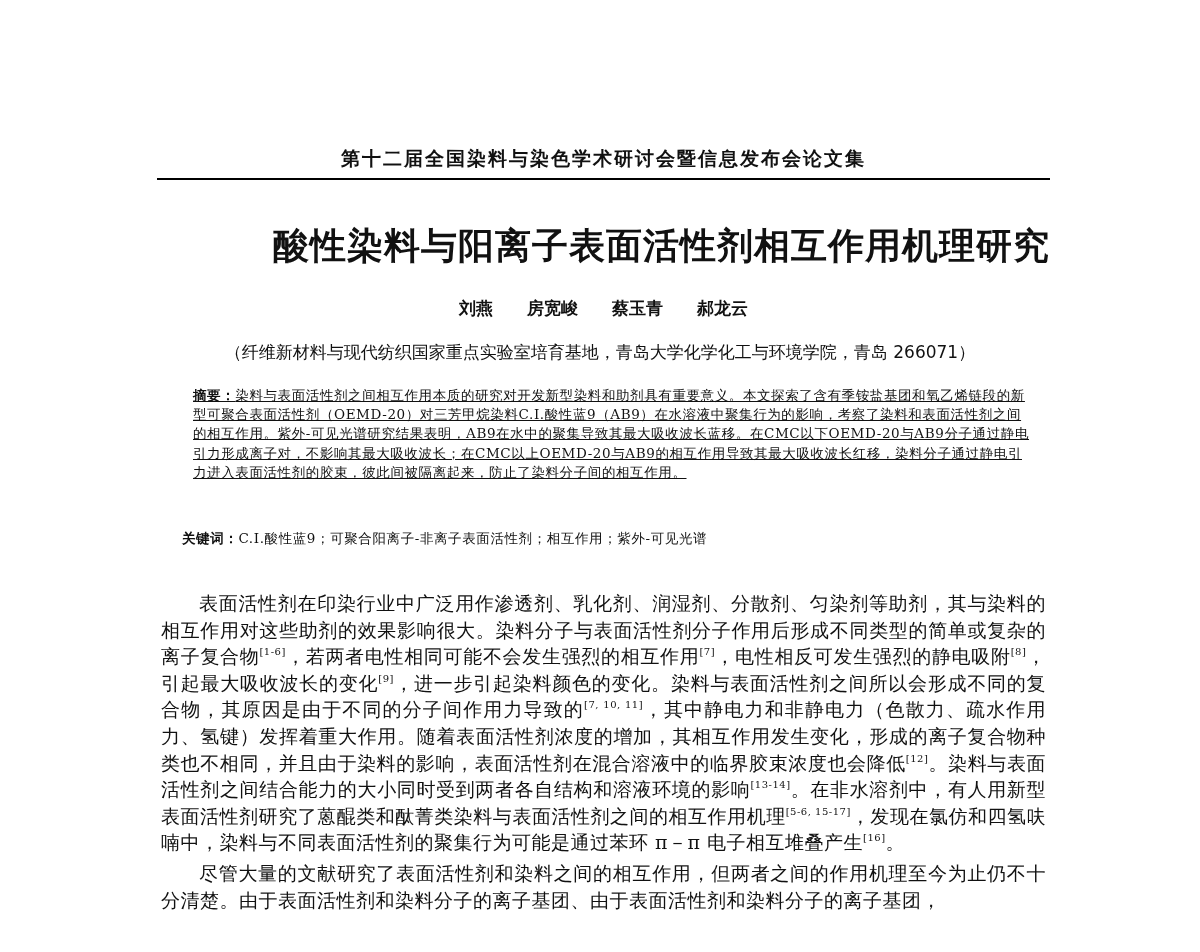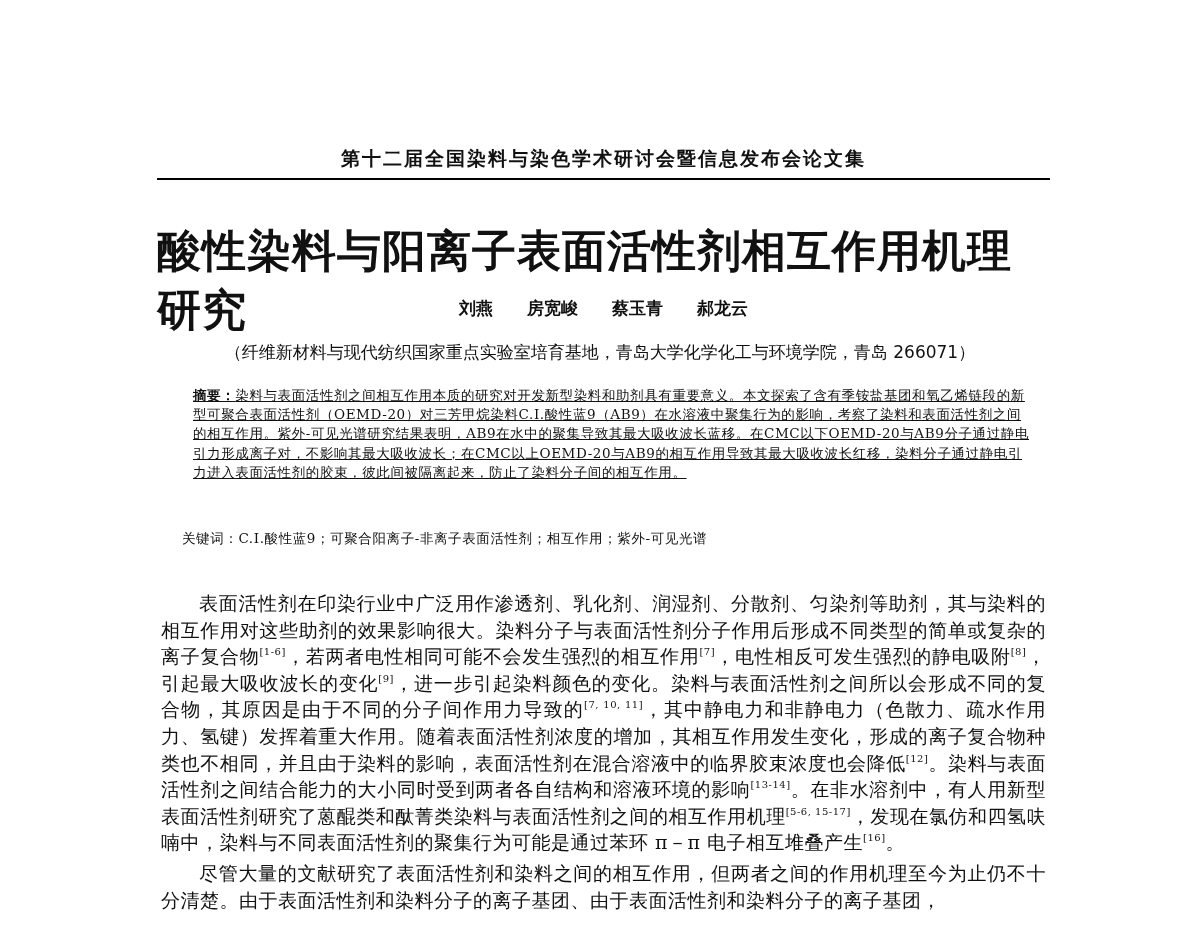"酸性染料与阳离子表面活性剂相互作用机理研究" .title { font-size: 44px -> 36px; text-align: left -> right }
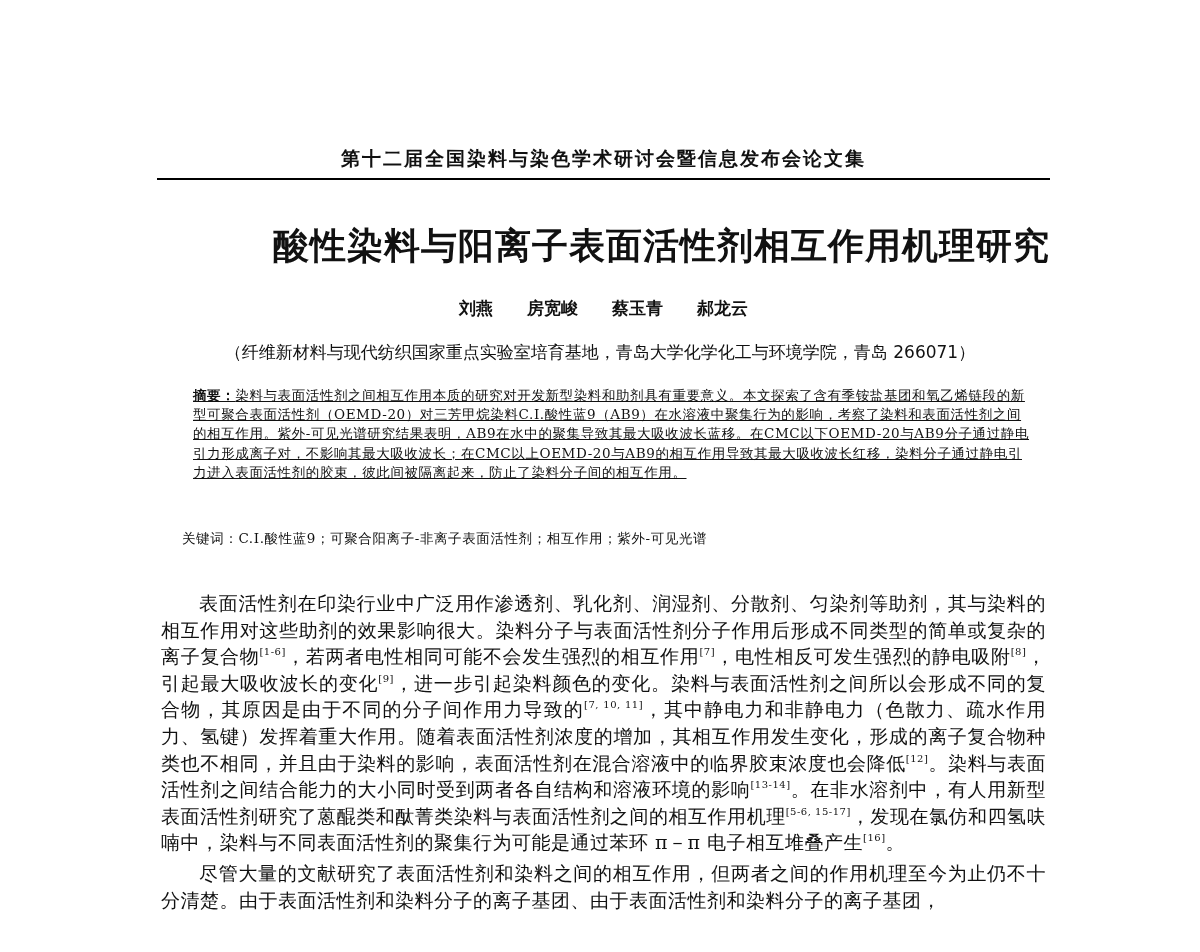"关键词：" .keywords .label { font-weight: normal -> bold }
